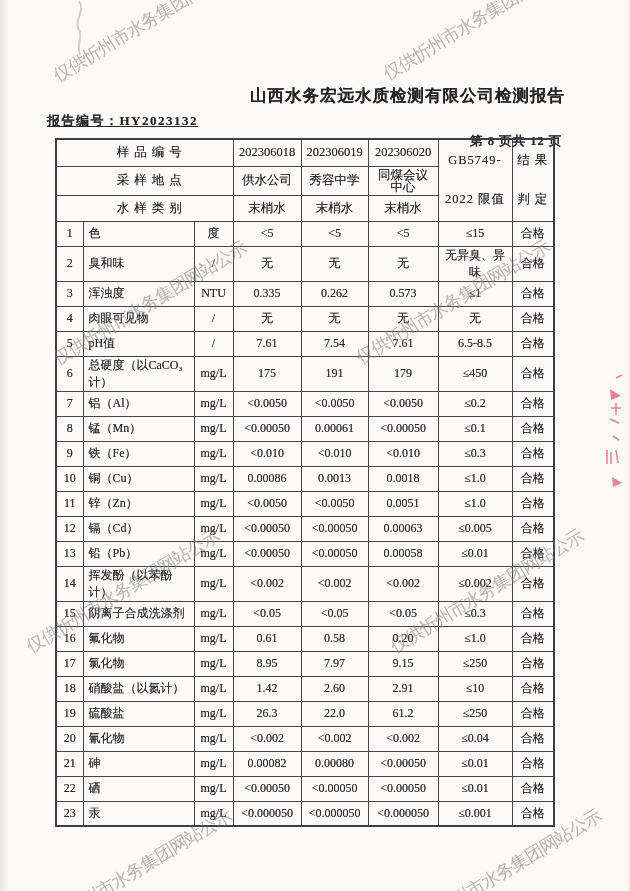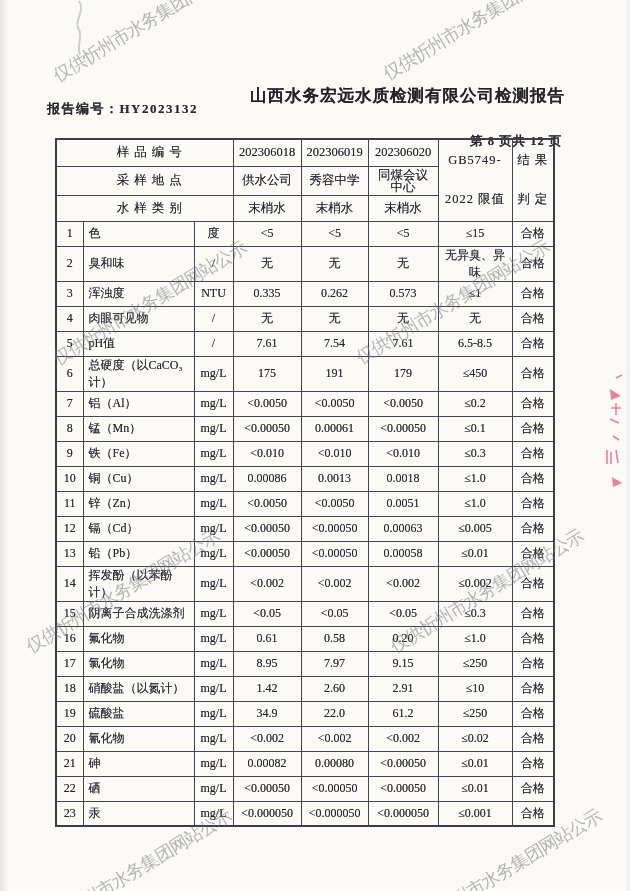"报告编号：HY2023132" .report-no { text-decoration: none -> underline; top: 100px -> 112px }
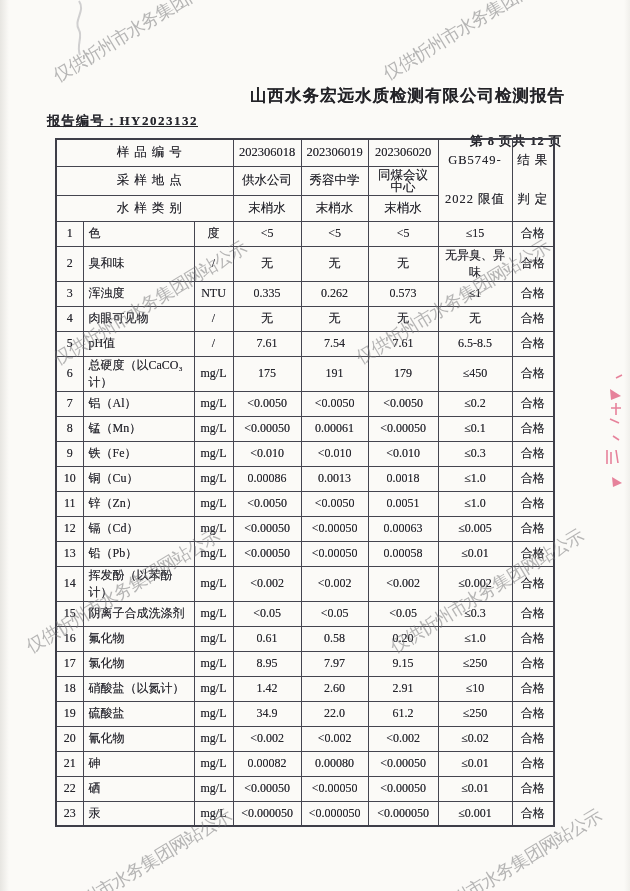"34.9" td { text: 34.9 -> 26.3 }
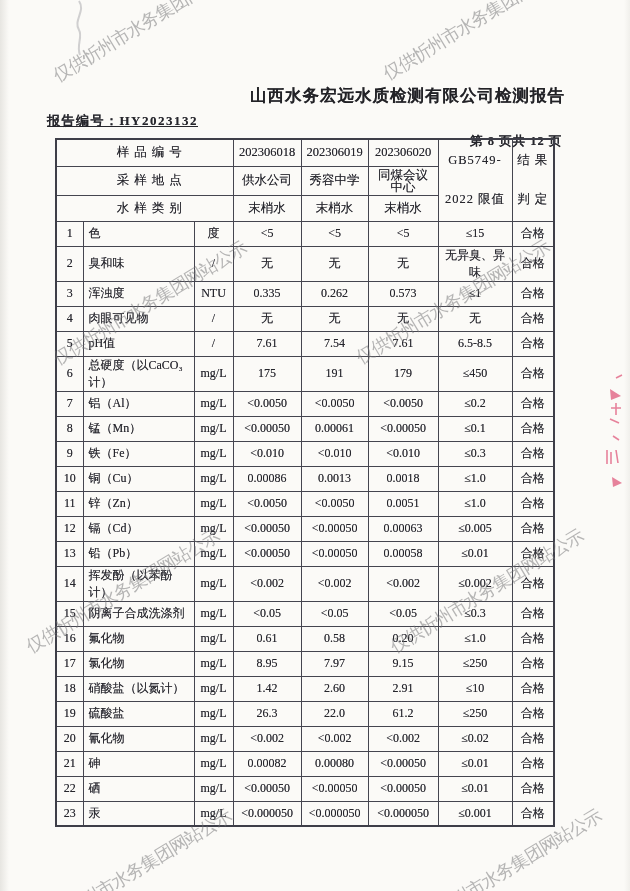"≤0.02" td { text: 0.02 -> 0.04 }
